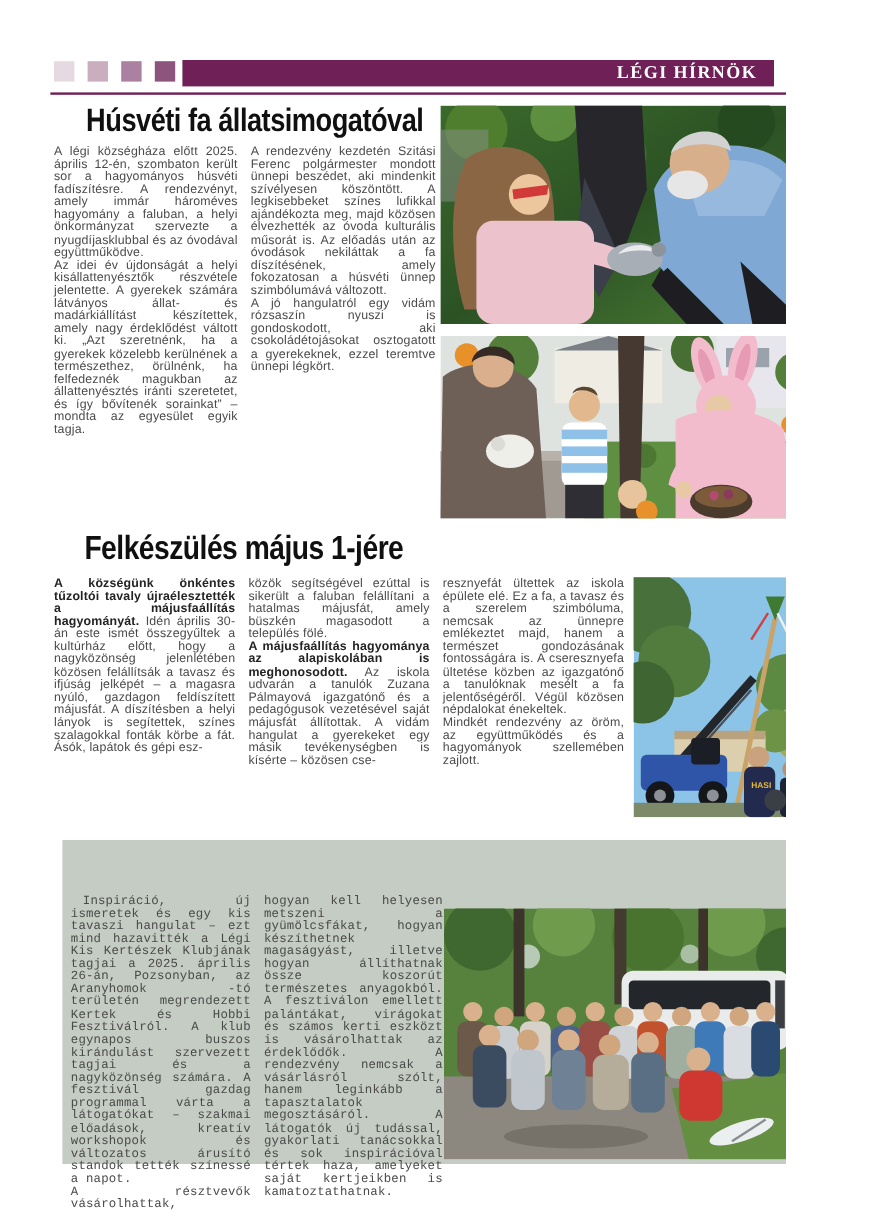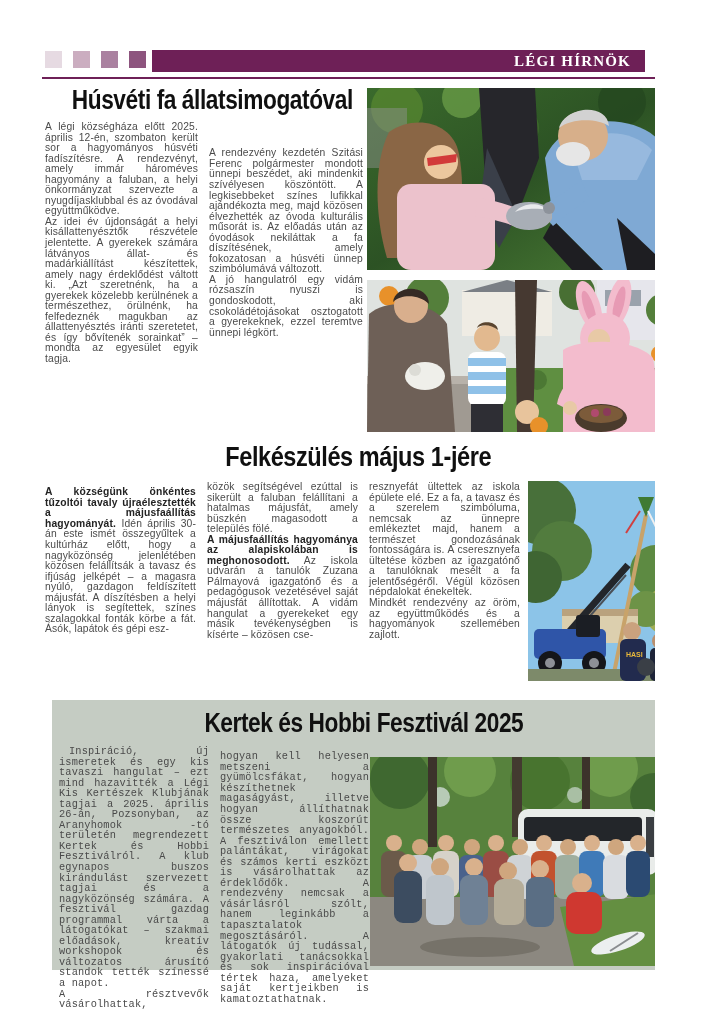"Húsvéti fa állatsimogatóval" .headline { text-align: center -> none }
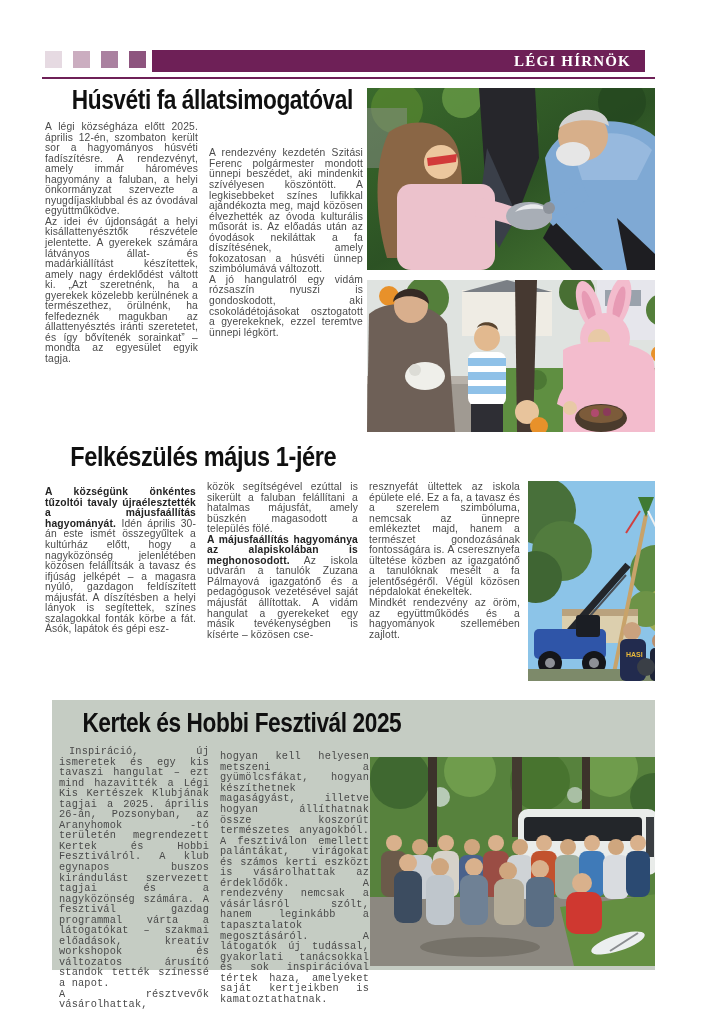"A légi községháza előtt 2025." .cols { align-items: center -> none }
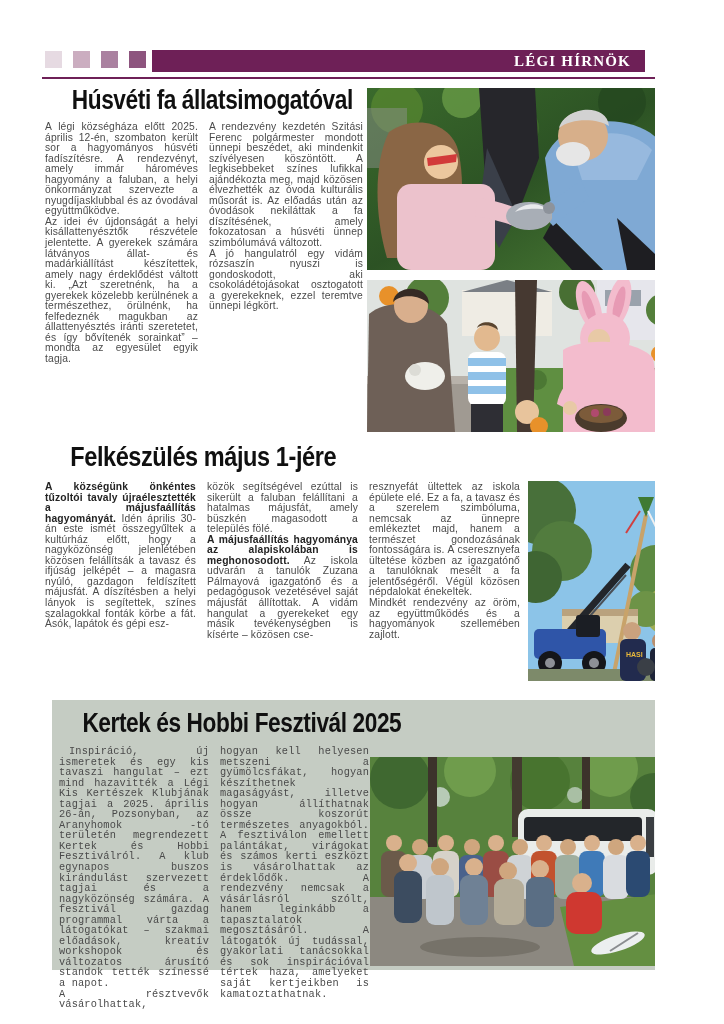"Kertek és Hobbi Fesztivál 2025" h2.headline { html: <h2> <span>Kertek és Hobbi Fesztivál 2025</span> </h2> -> none }
